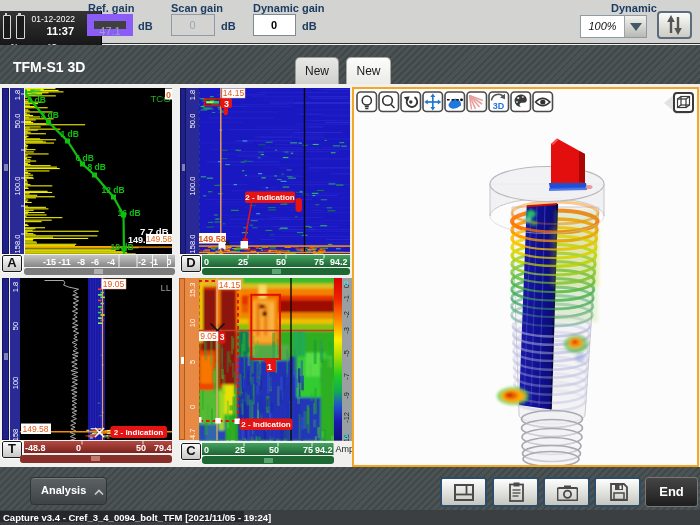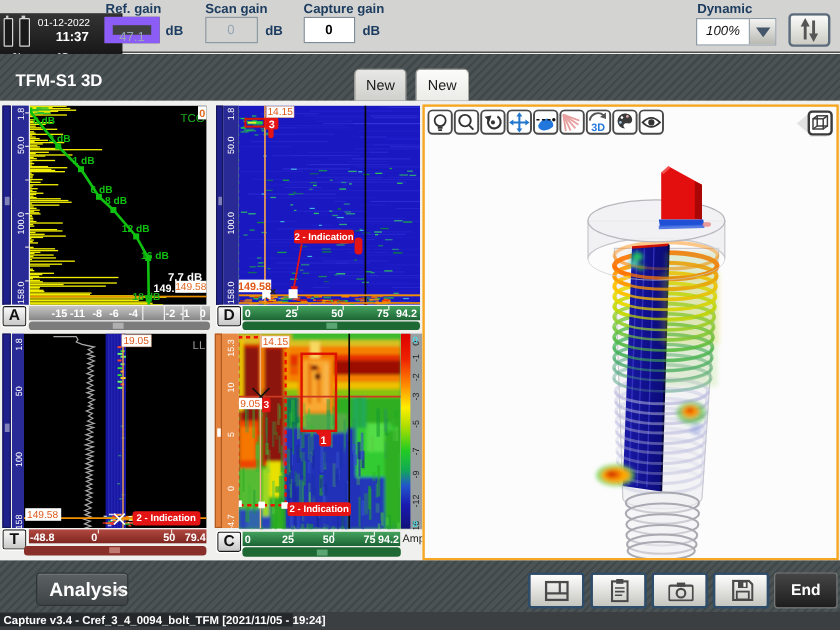"Capture gain" div.abs { text: Capture -> Dynamic }
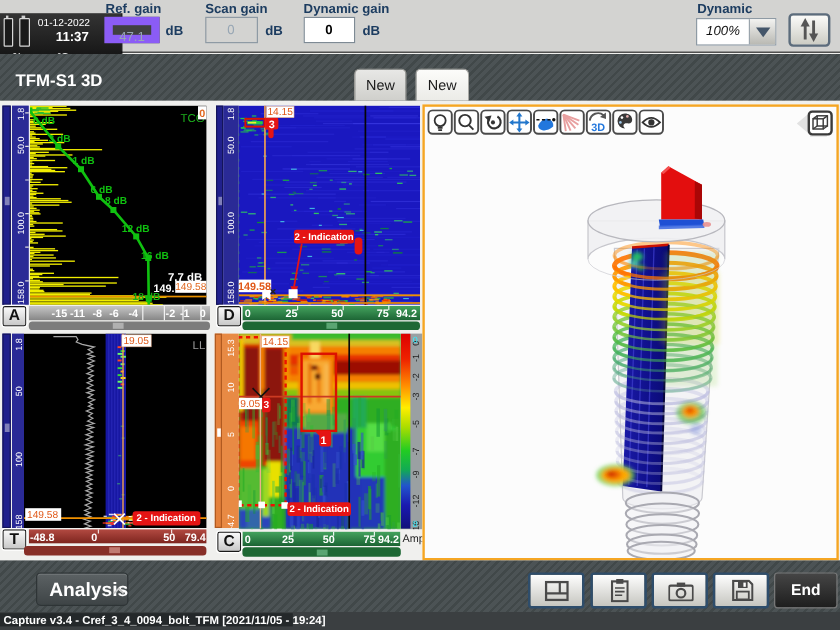"Dynamic" div.abs { left: 581px -> 611px }
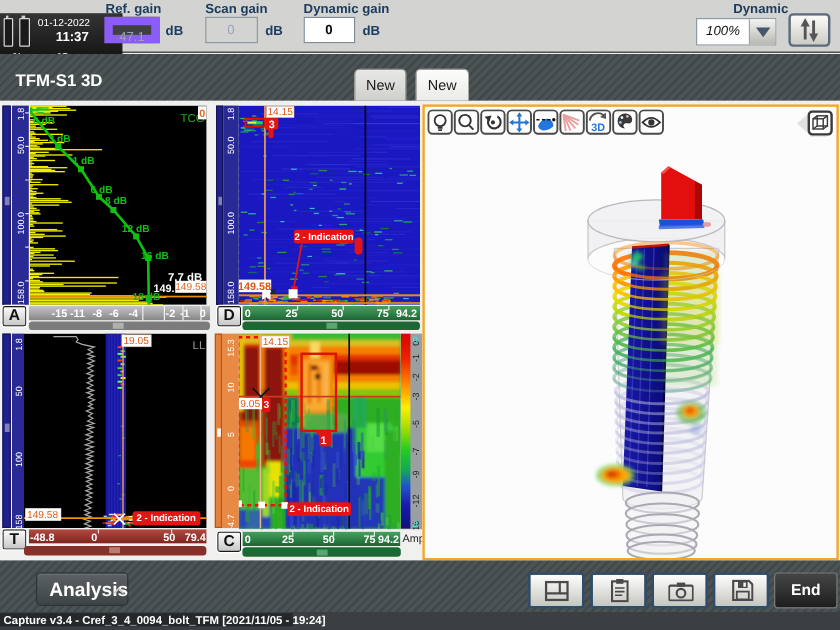"Analysis" span { font-size: 16px -> 11px }
